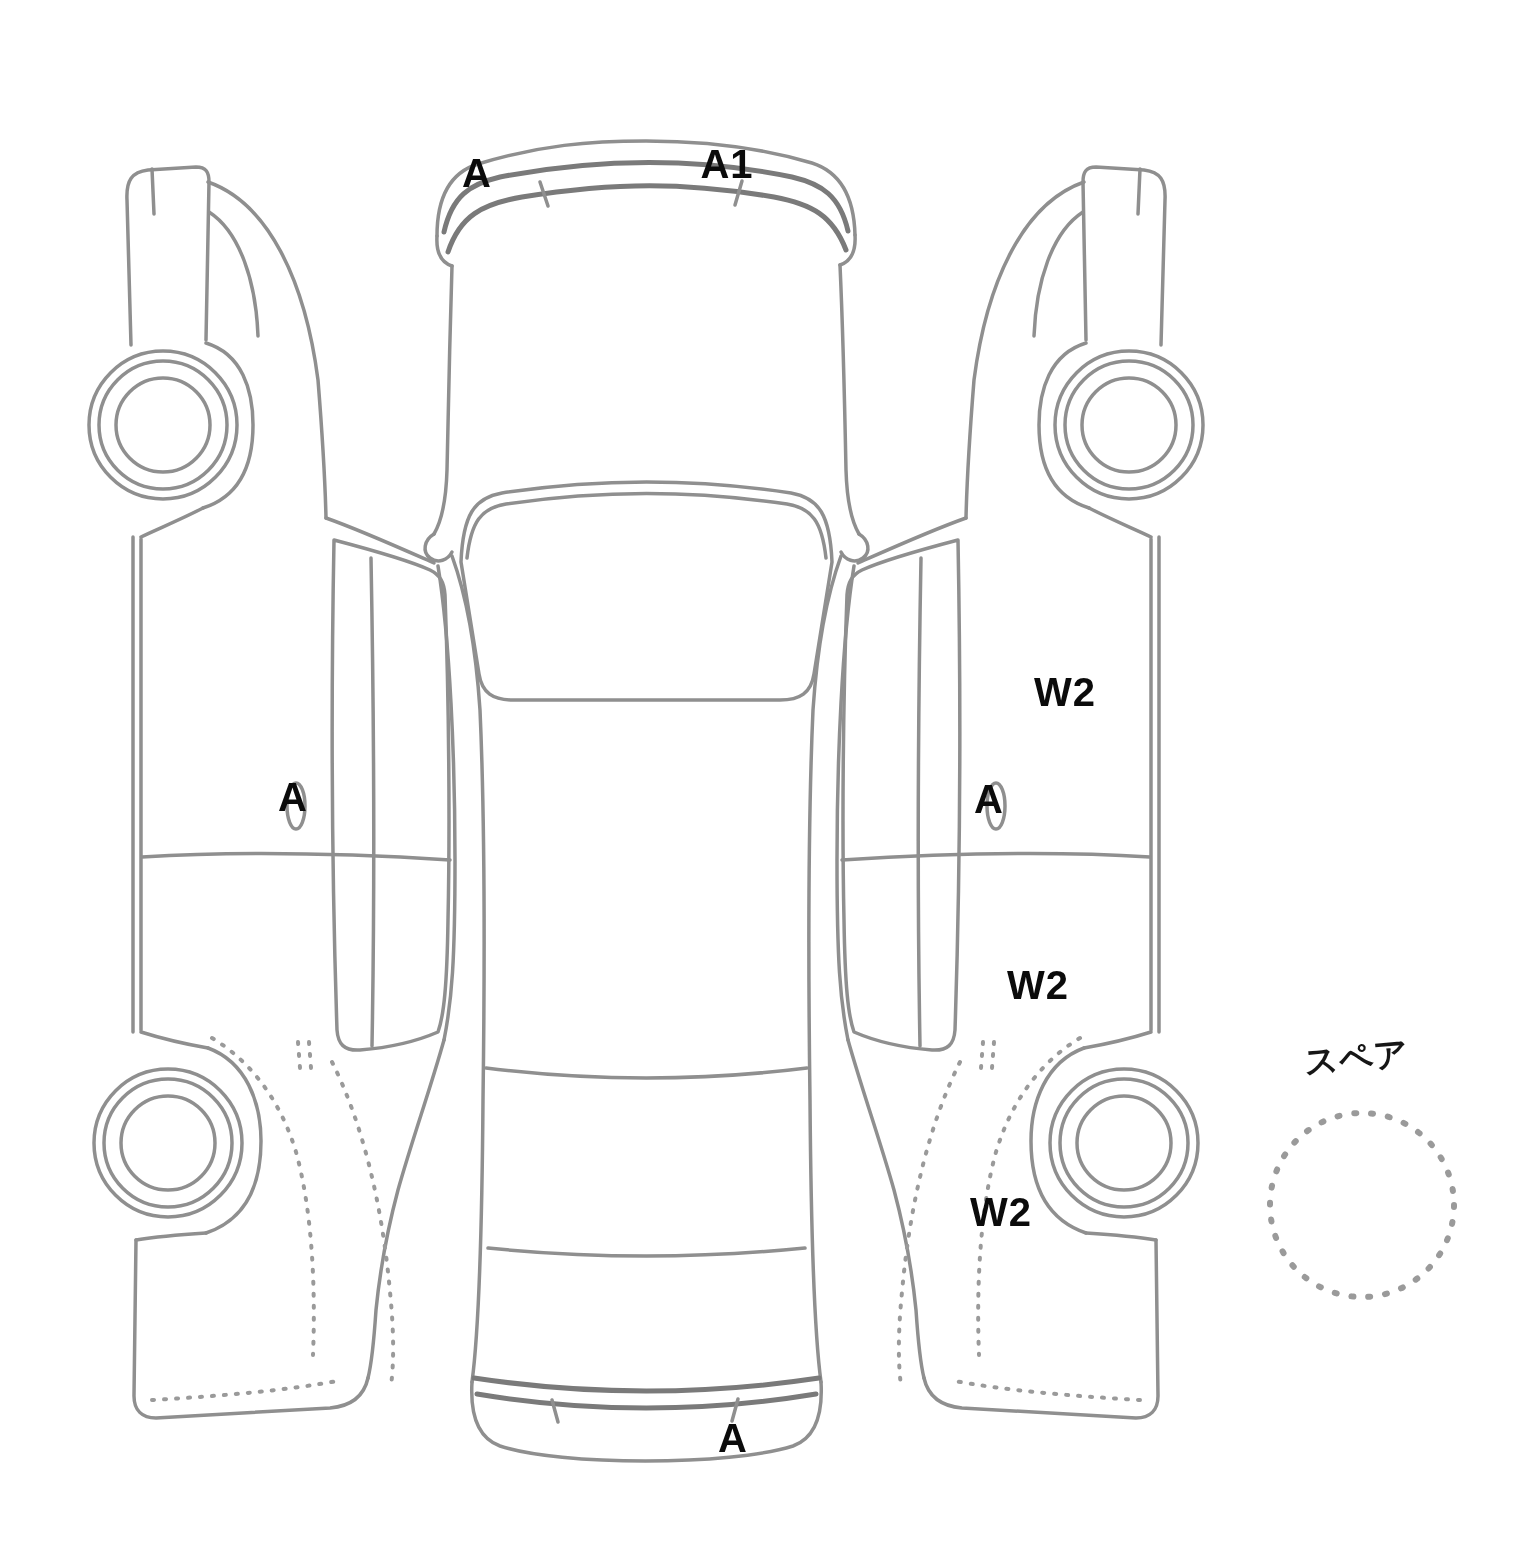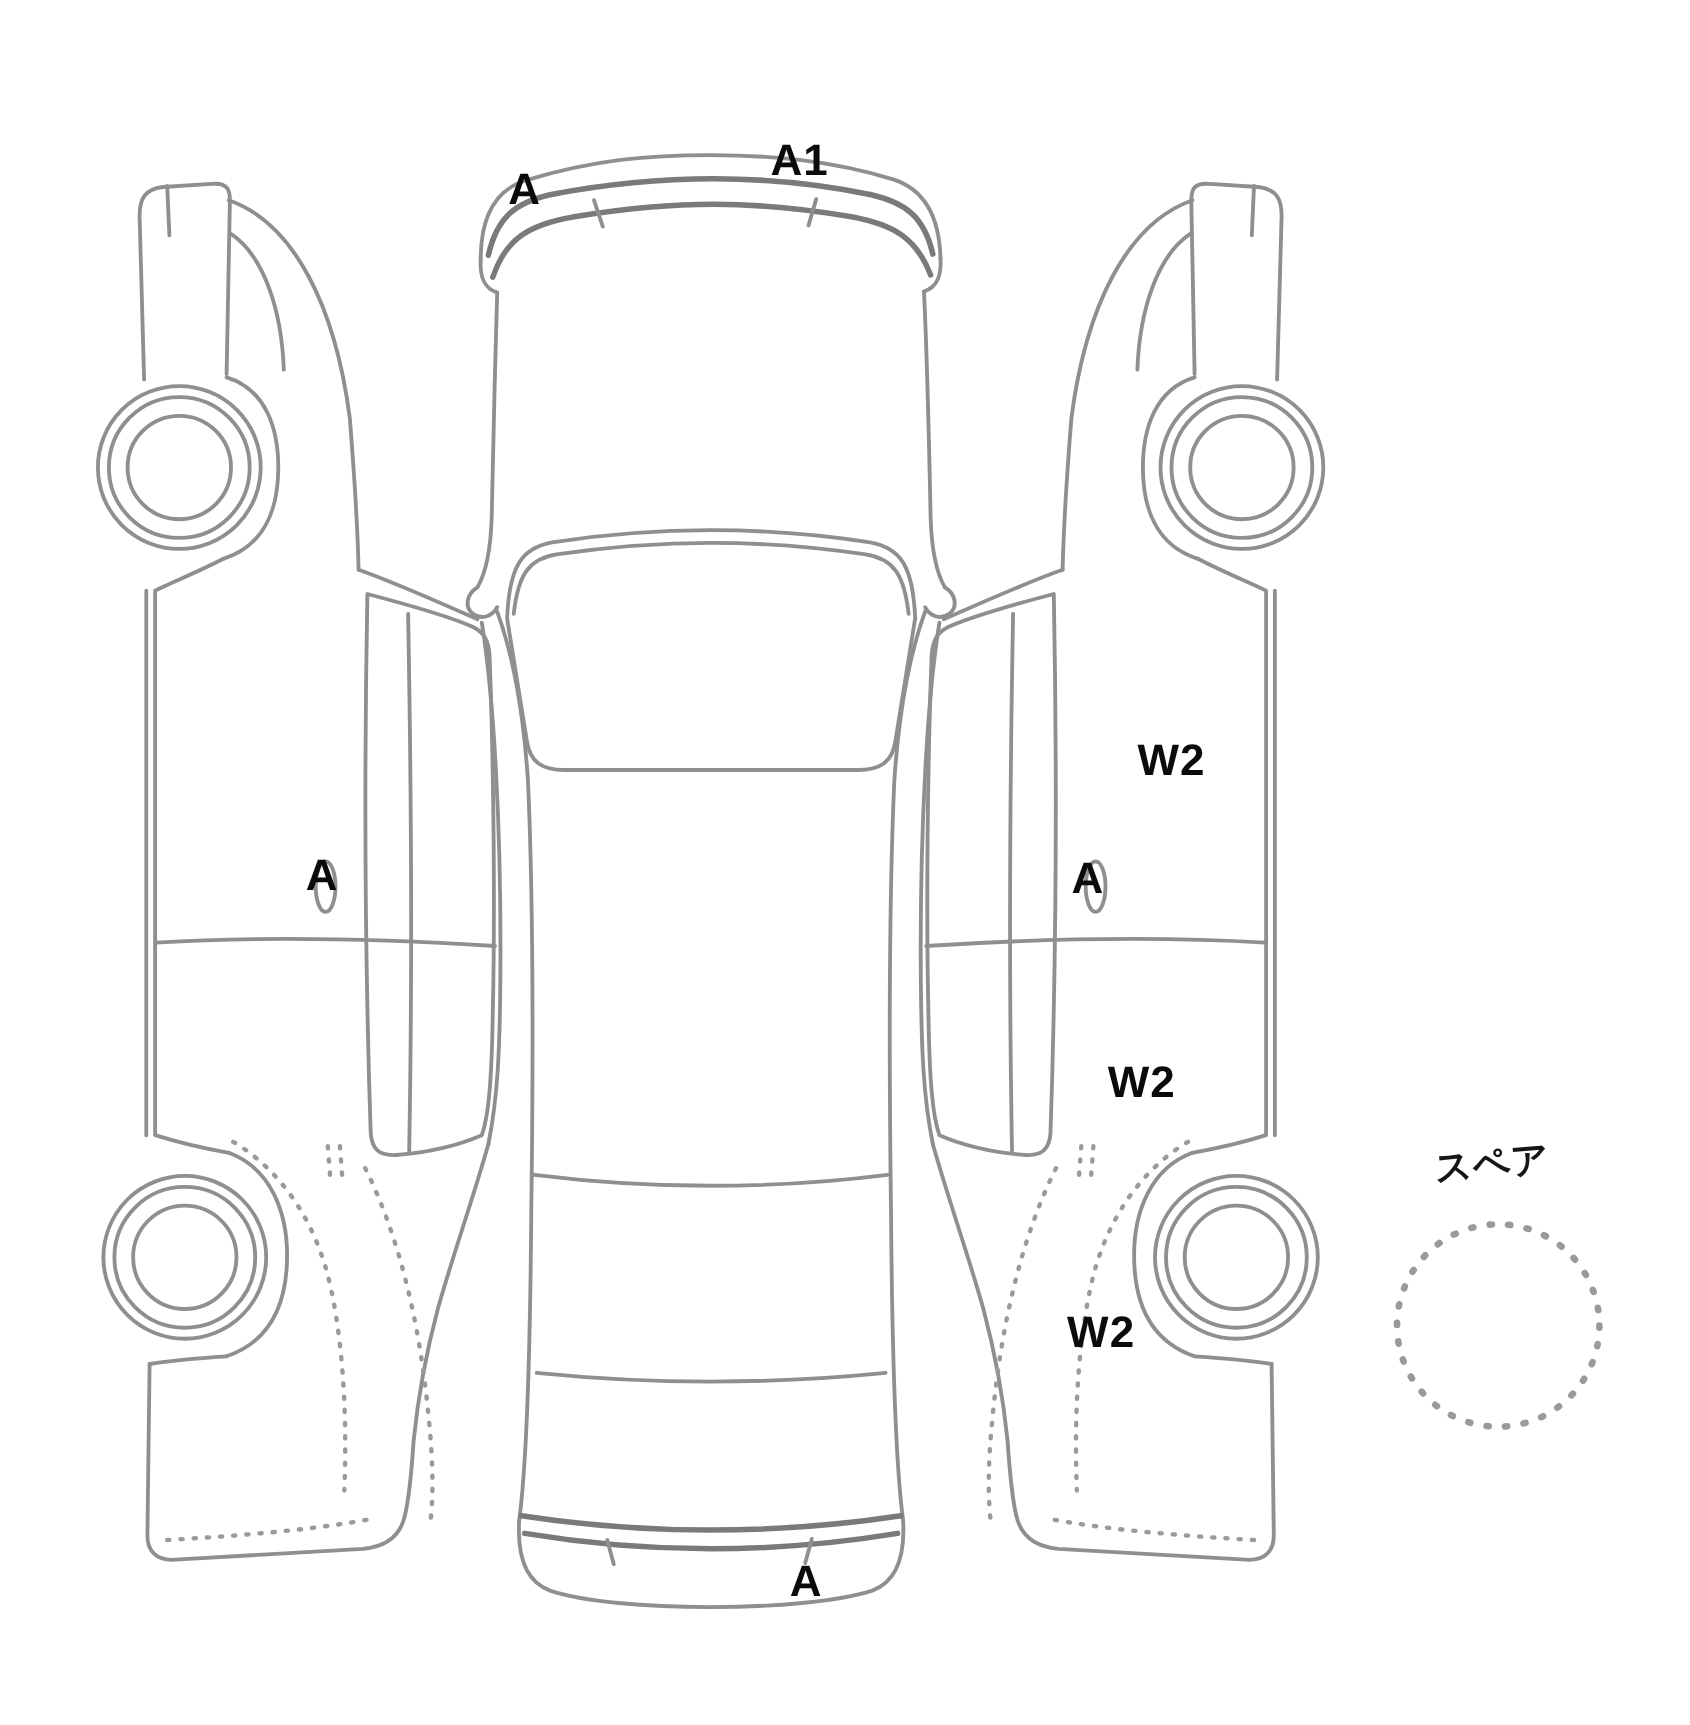"A1" div.marker { top: 147px -> 164px }
